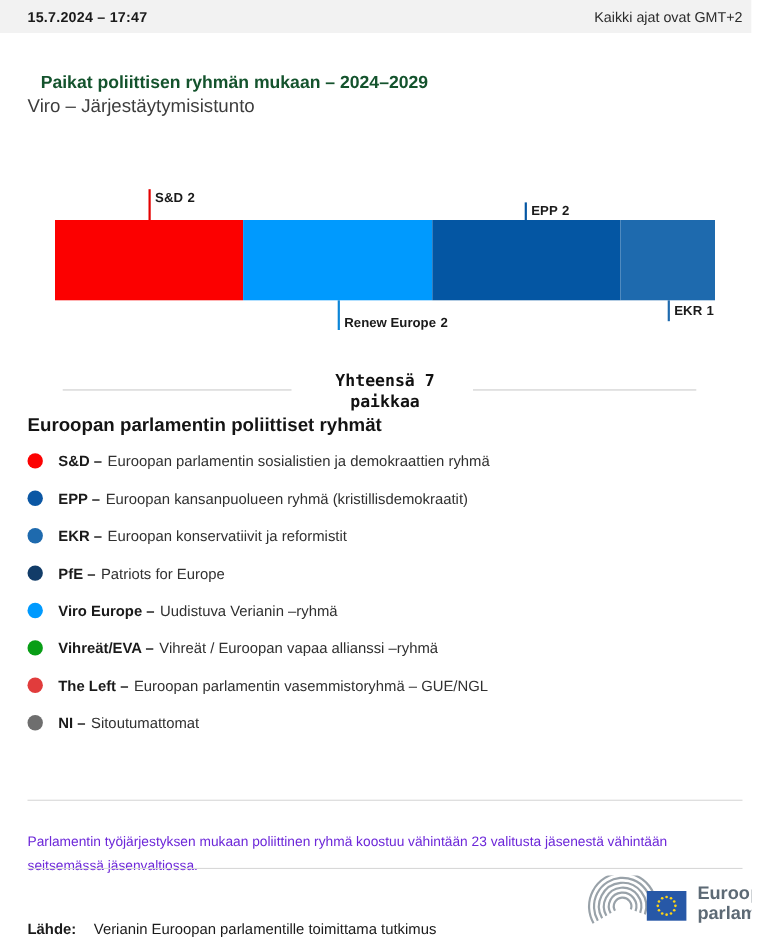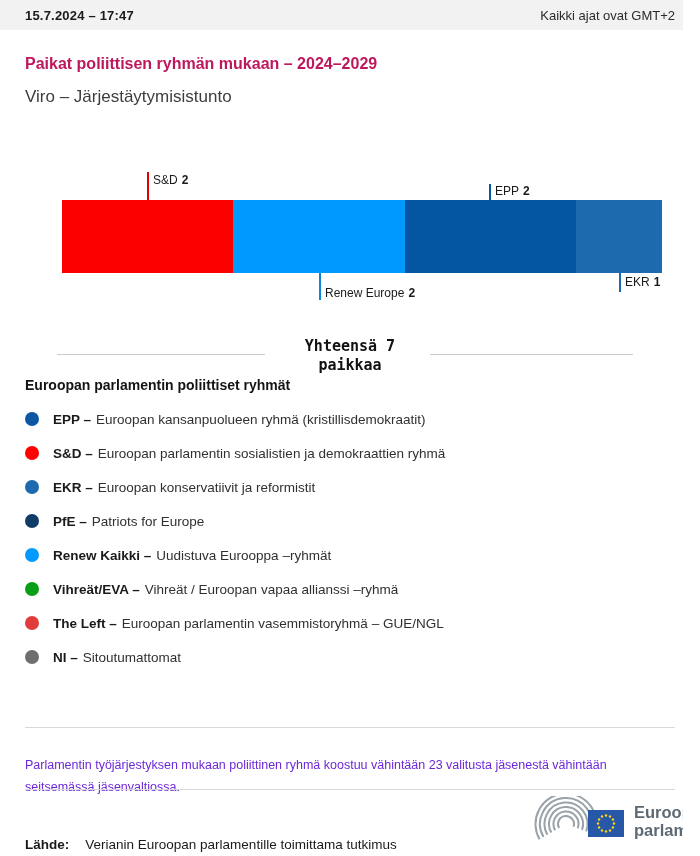"Paikat poliittisen ryhmän mukaan –" .title { color: #be185d -> #14532d; margin: 0 -> 12px }
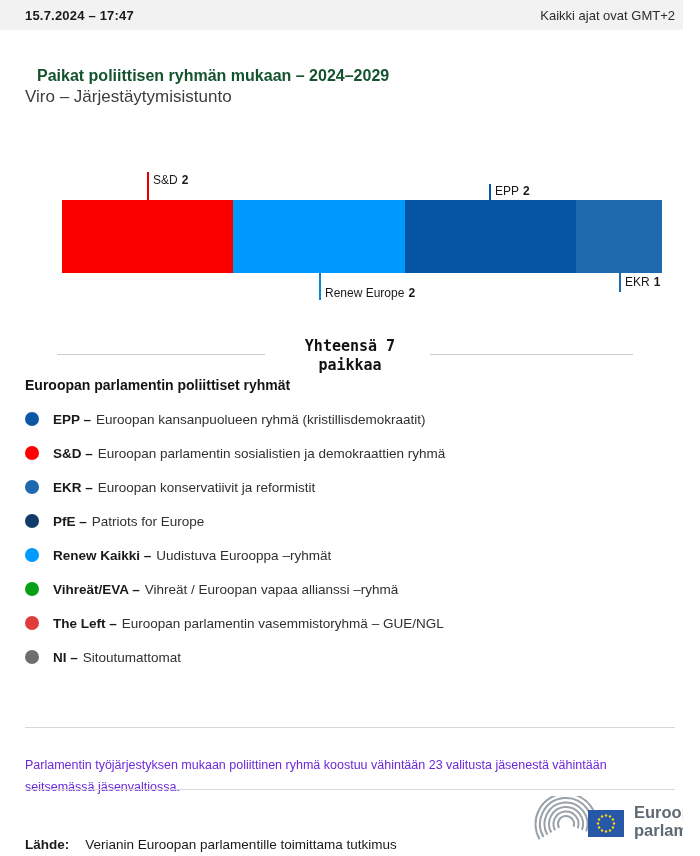"S&D 2" .chart { font-weight: none -> bold; left: 62px -> 50px }
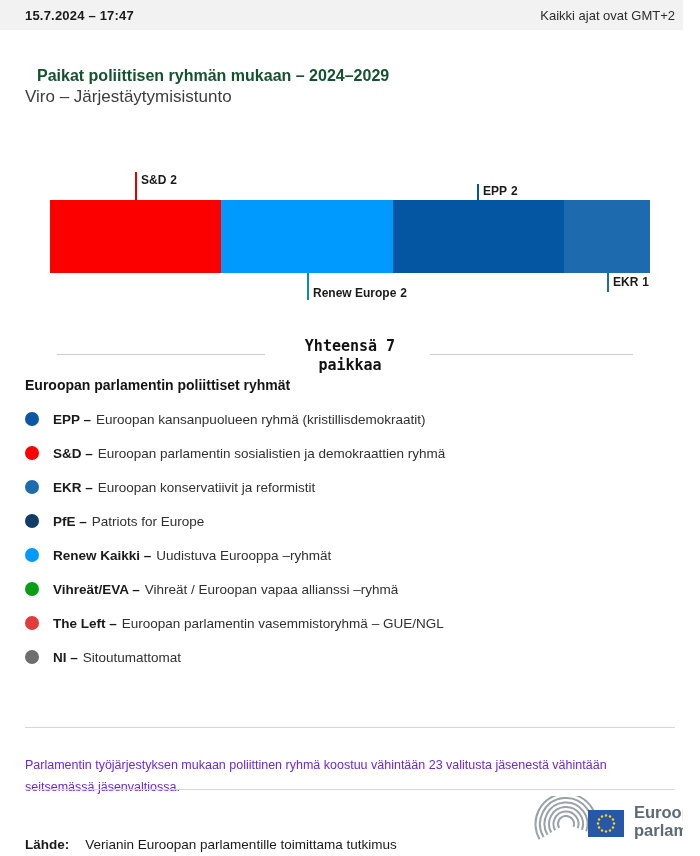"Euroopan parlamentin poliittiset ryhmät" .legend-heading { font-size: 14px -> 17px }
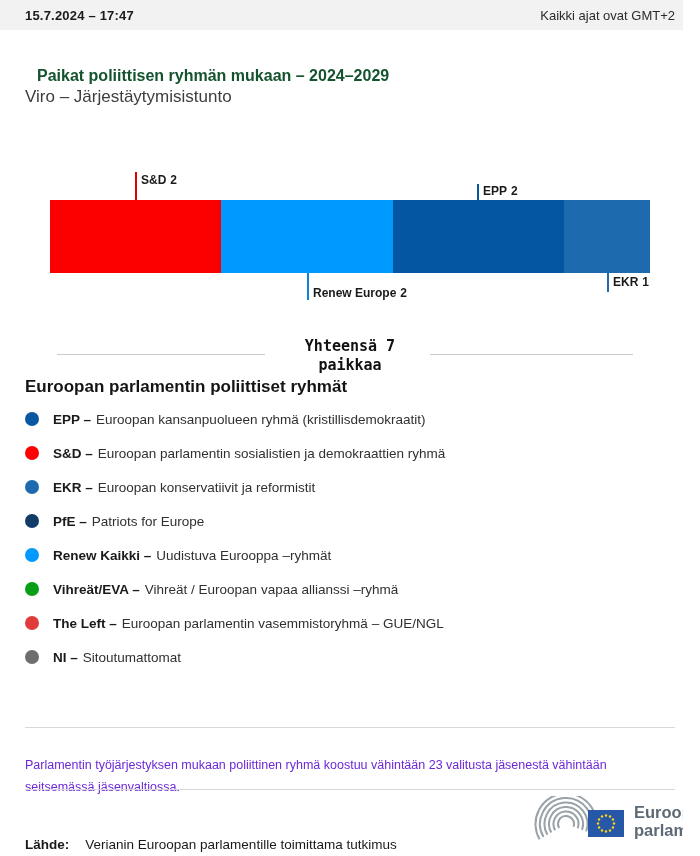"EPP –" li { order: before "S&D –" -> after "S&D –" }
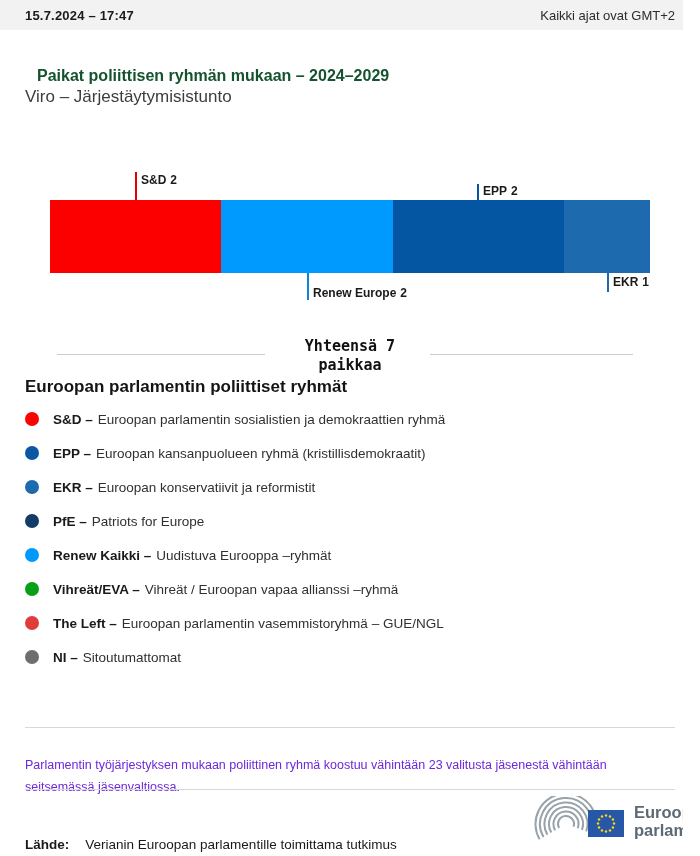"Renew Kaikki –" b { text: Renew Kaikki -> Viro Europe }
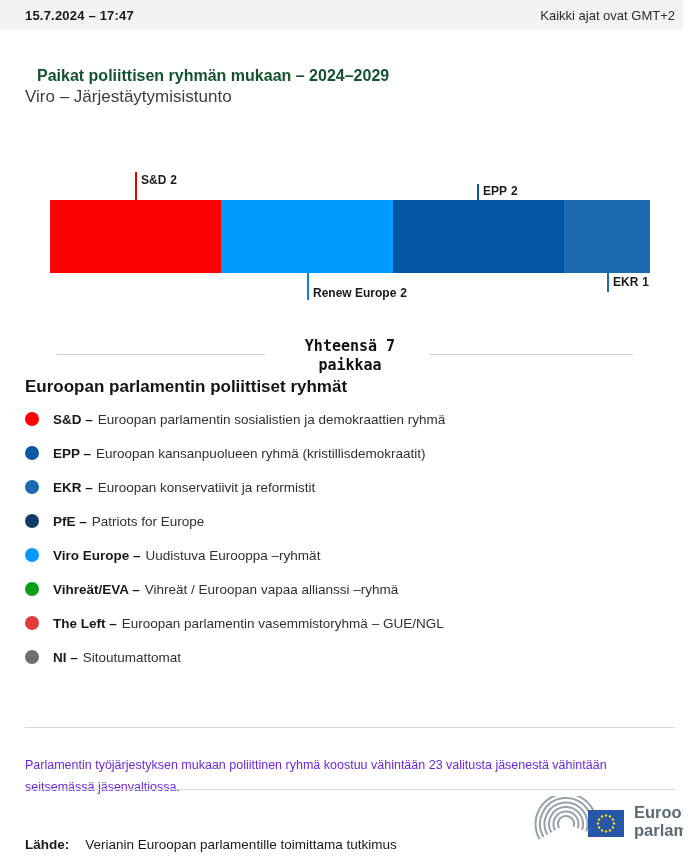"Uudistuva Eurooppa –ryhmät" span.desc { text: Eurooppa –ryhmät -> Verianin –ryhmä }
